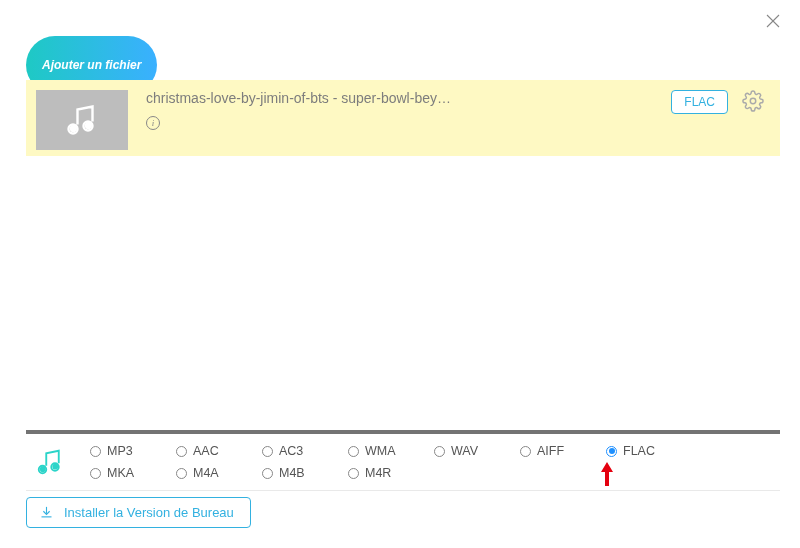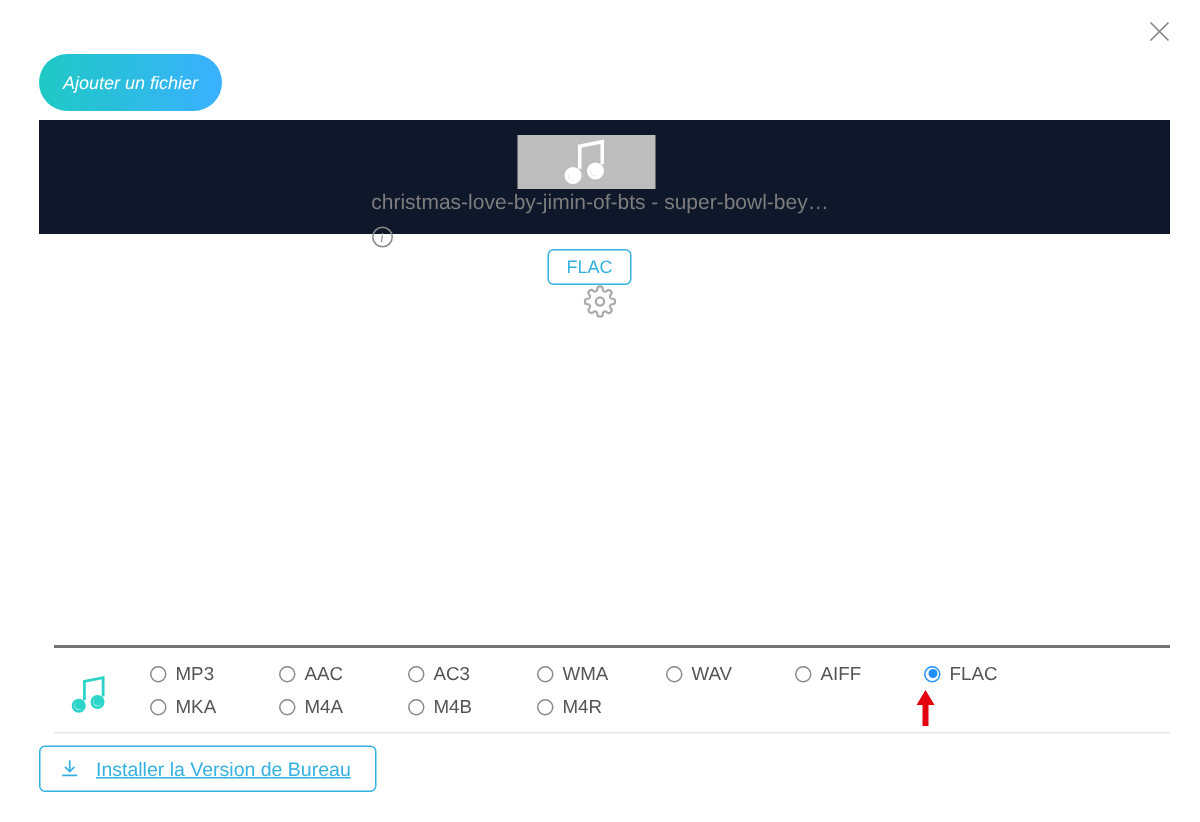"Ajouter un fichier" .add-file-btn { font-weight: 400 -> 700; padding: 12px 16px -> 22px 16px }
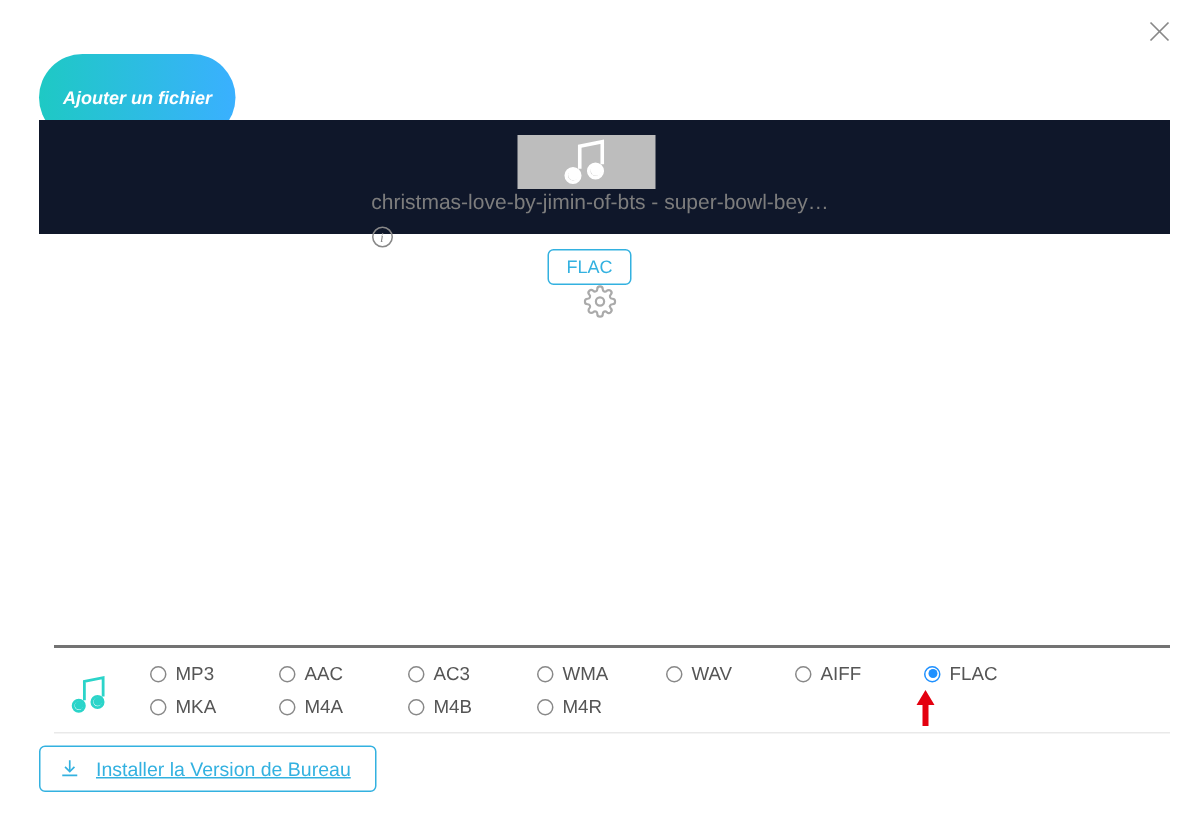"christmas-love-by-jimin-of-bts -" .file-row { align-items: center -> flex-start; background: #0f172a -> #fef9c3; flex-direction: column -> none }
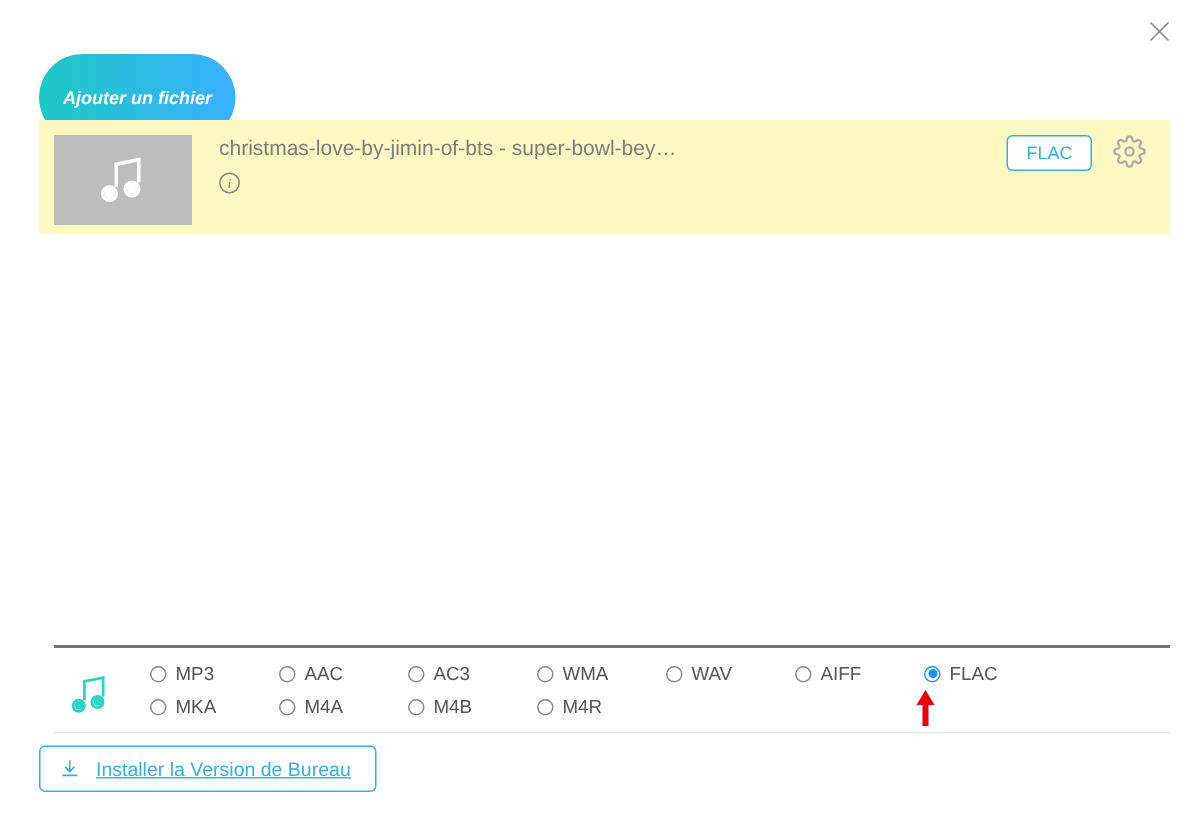"MP3" .formats-panel { align-items: flex-end -> center; border-top: 2px solid #737373 -> 4px solid #737373; left: 36px -> 26px }
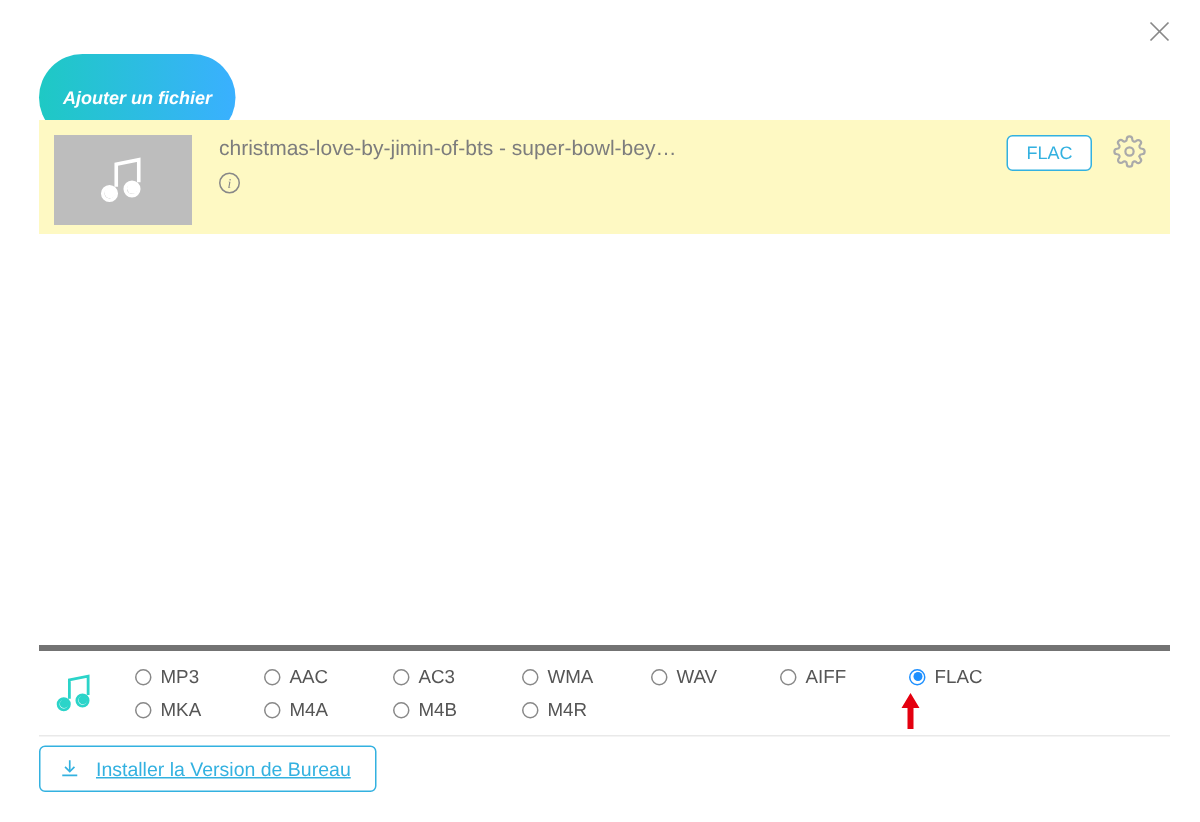"Installer la Version de Bureau" .install-btn { text-decoration: underline -> none }
